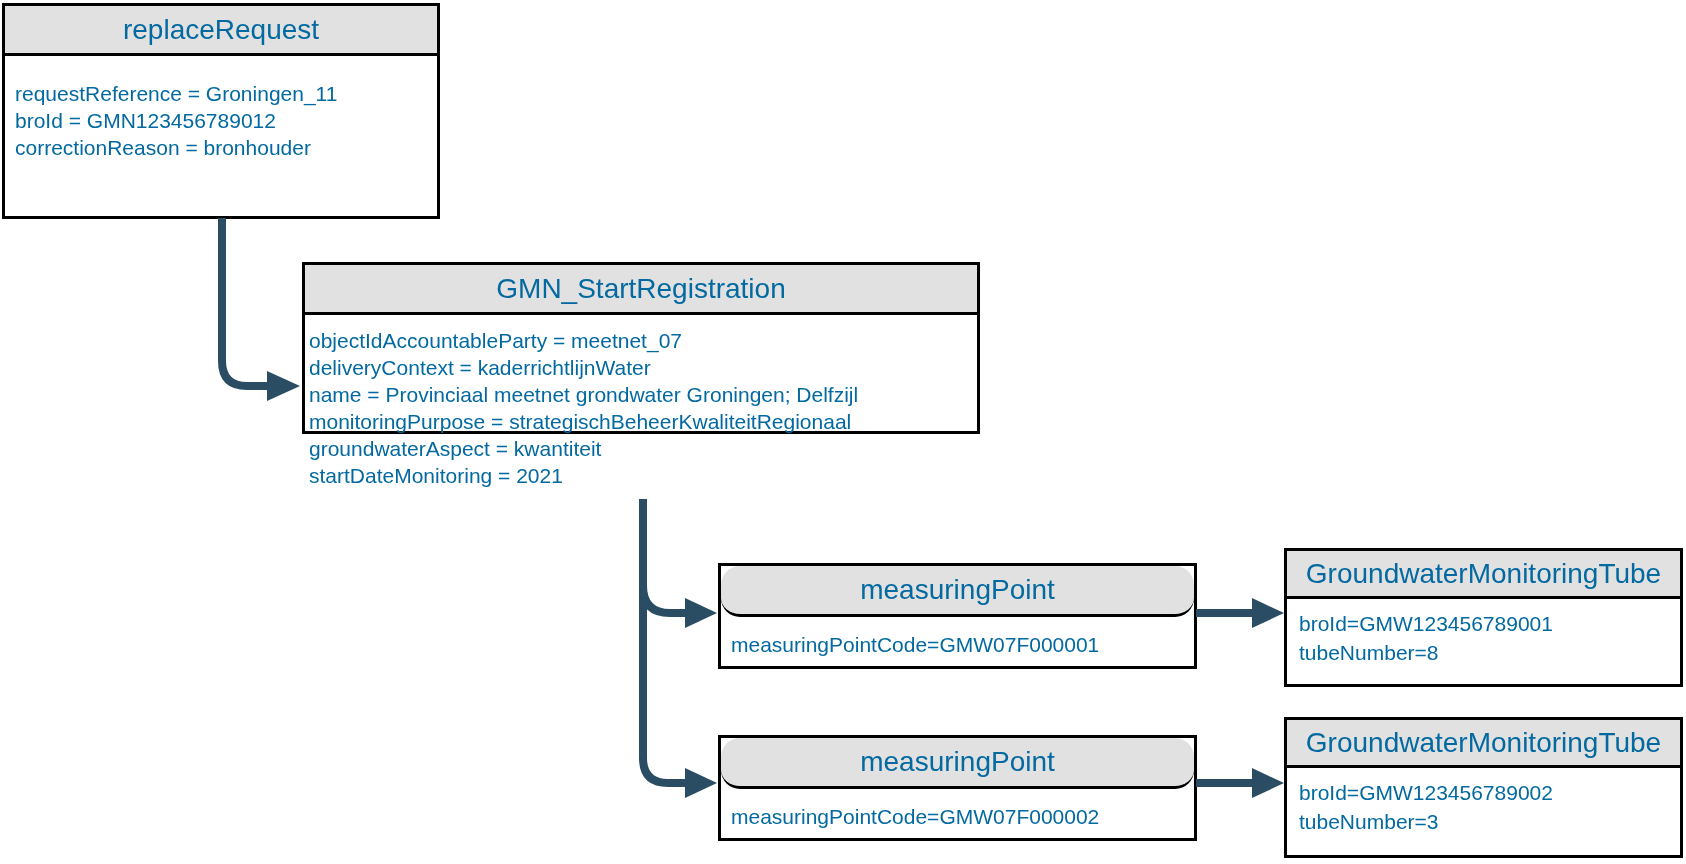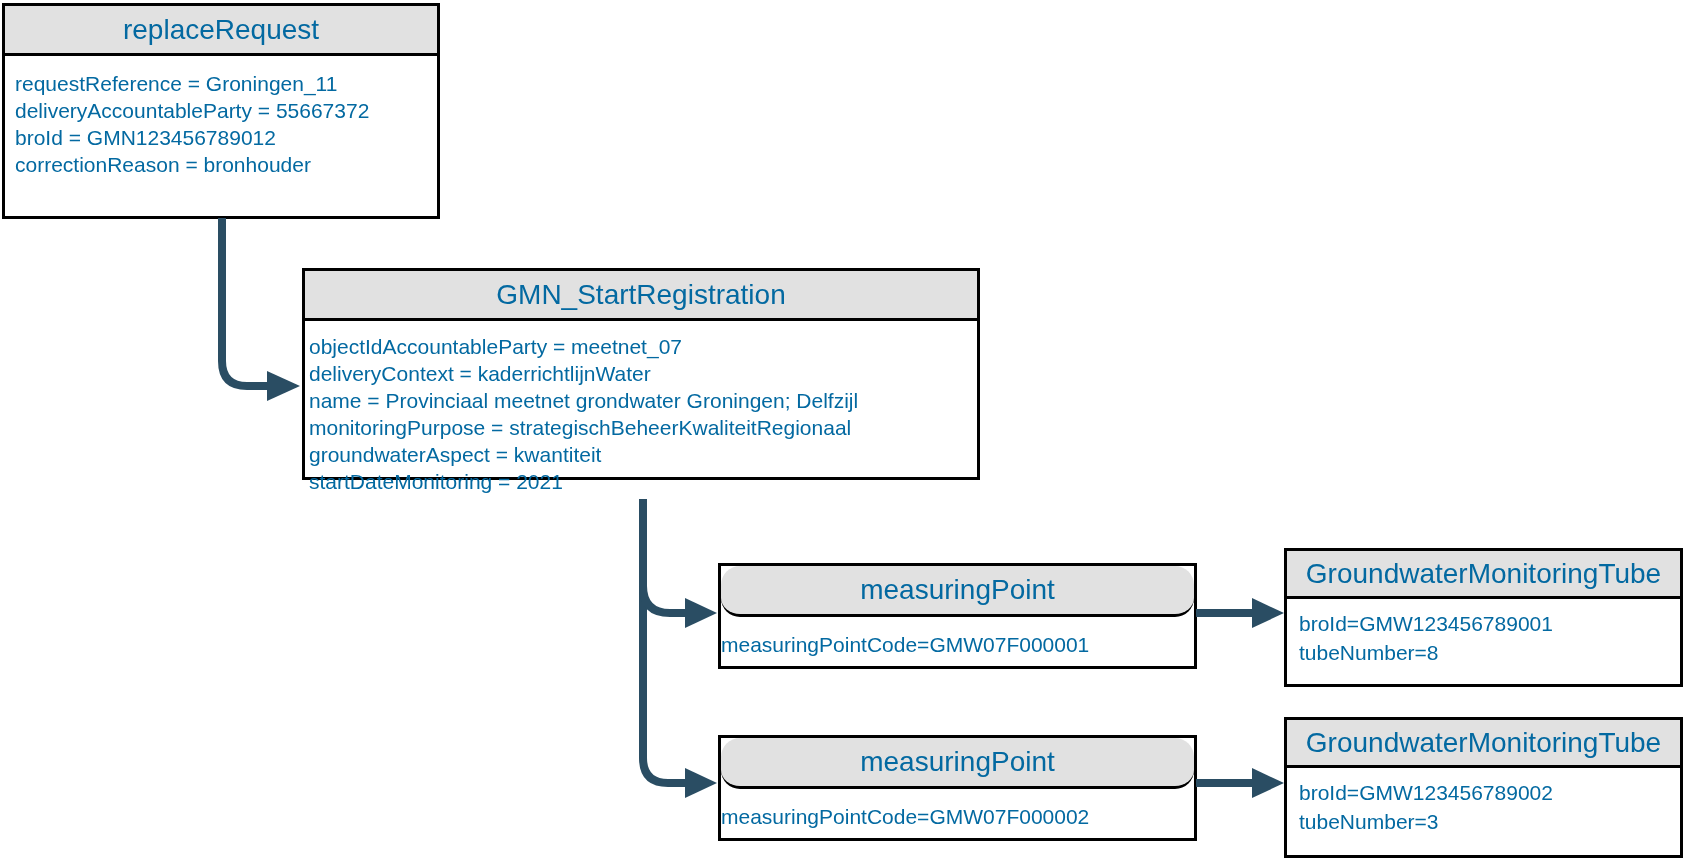"requestReference = Groningen_11" #box-rr .body { padding: 14px 10px 0 10px -> 24px 10px 0 10px }
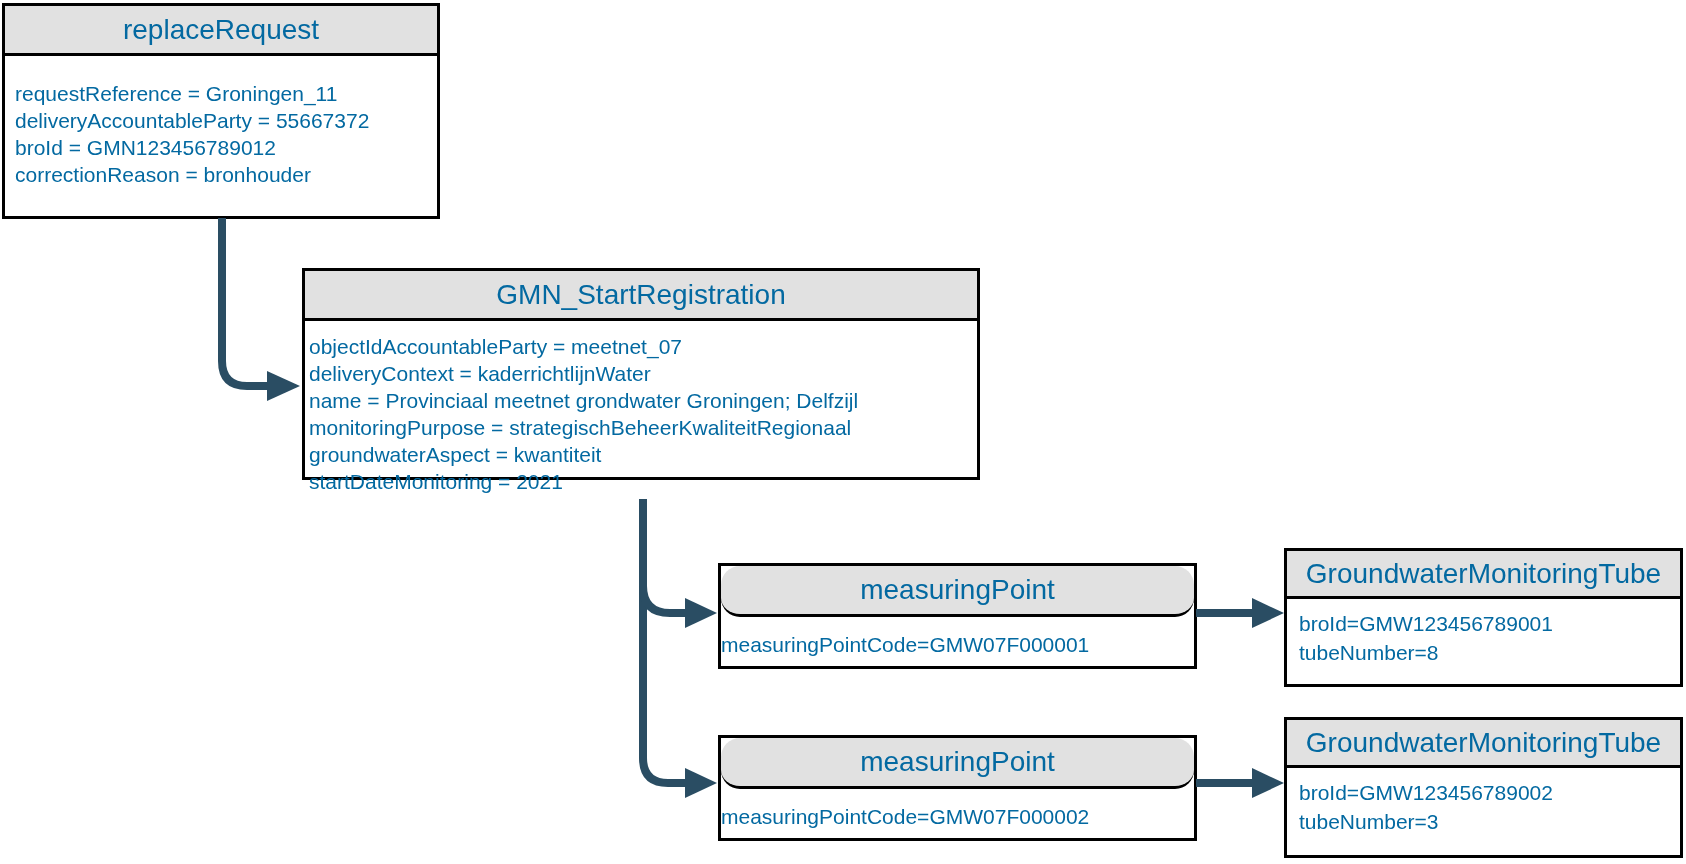"deliveryAccountableParty = 55667372" div.line { html: <div>deliveryAccountableParty = 55667372</div> -> none }
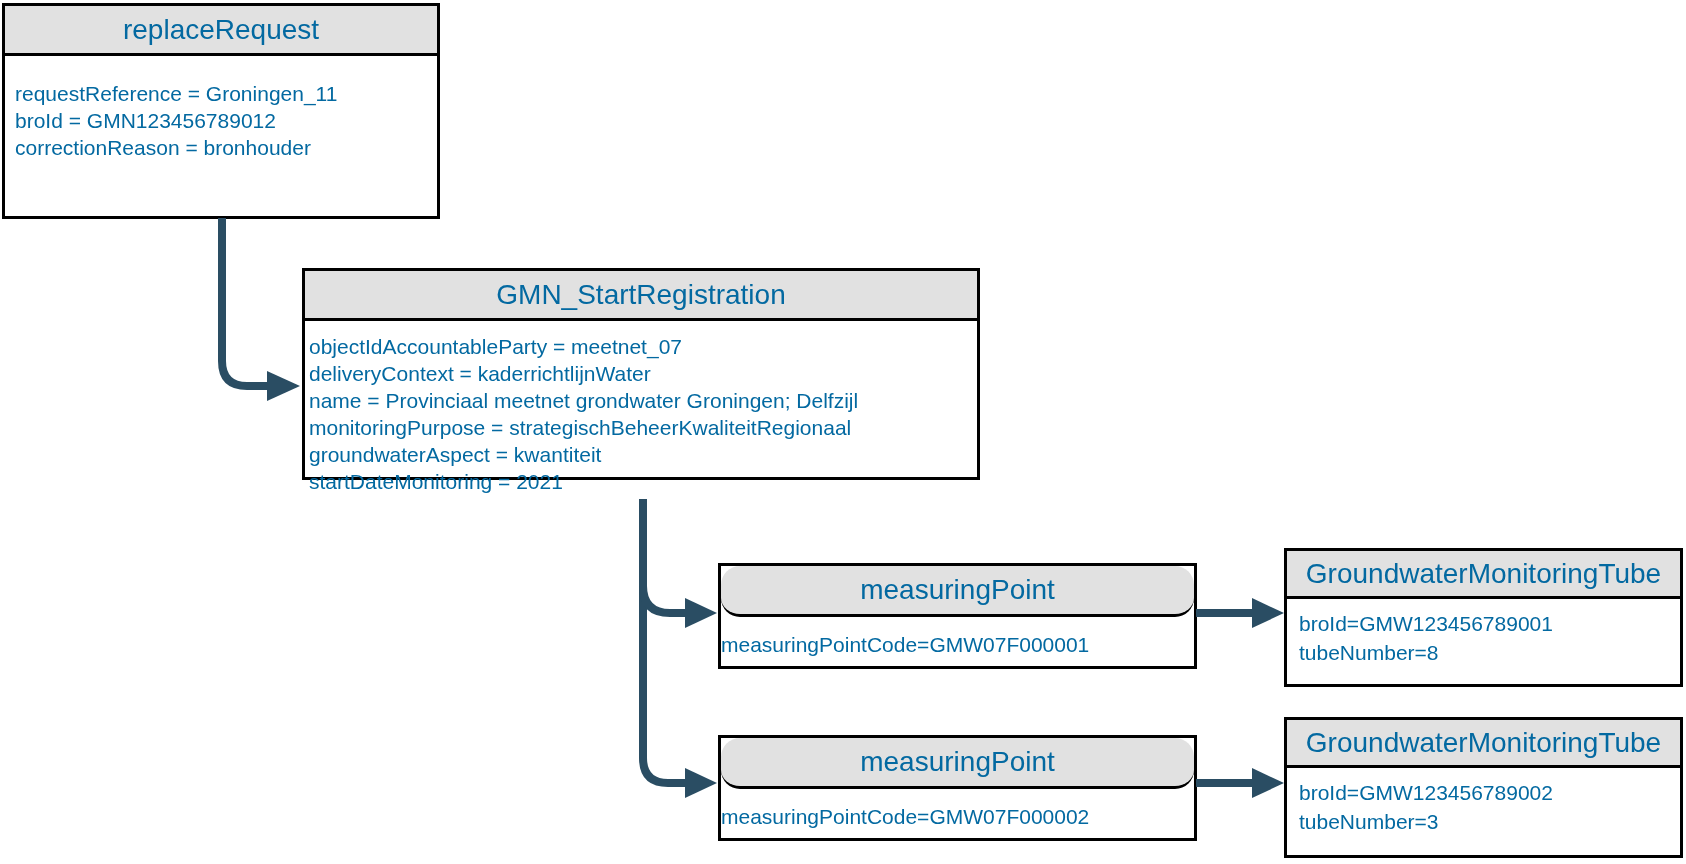"GMN_StartRegistration" #box-gmn { height: 212px -> 172px; top: 268px -> 262px }
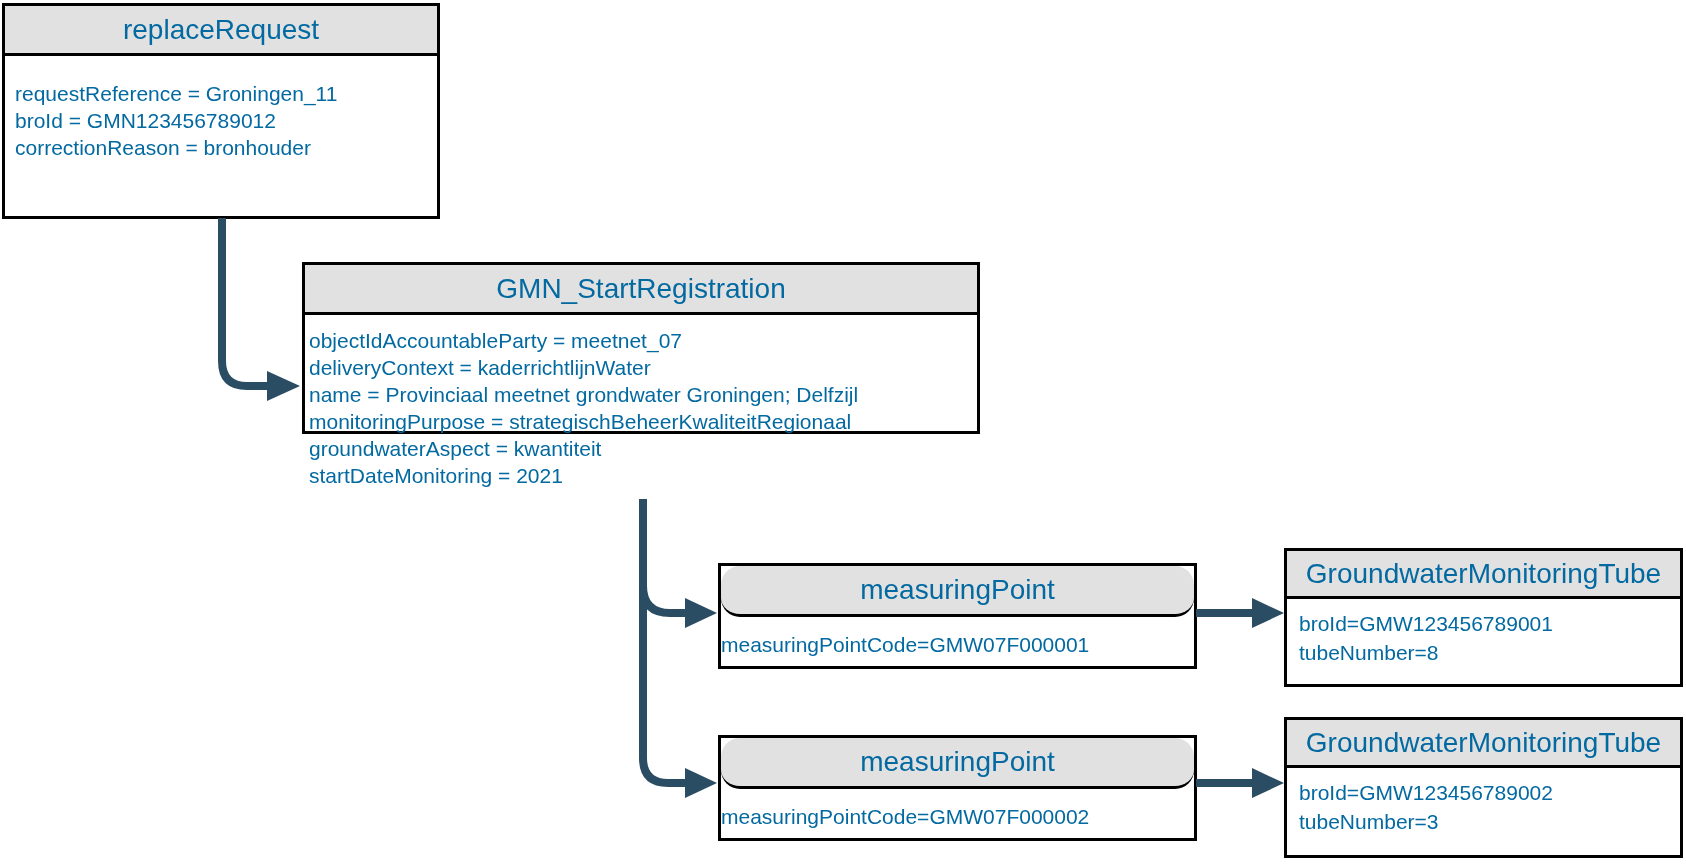"measuringPointCode=GMW07F000001" #box-mp1 .body, #box-mp2 .body { padding-left: none -> 10px }
